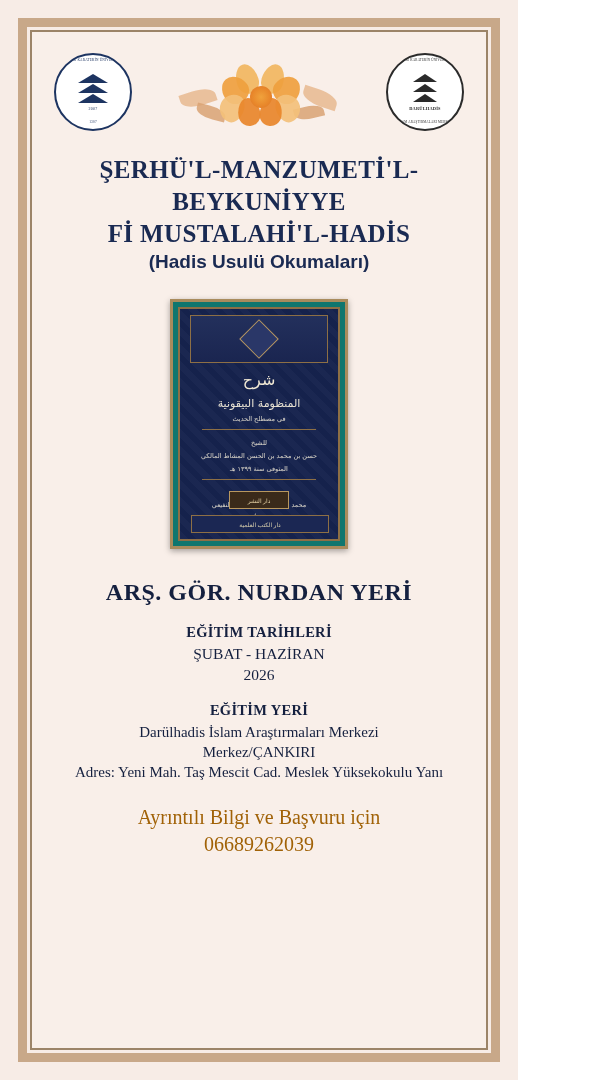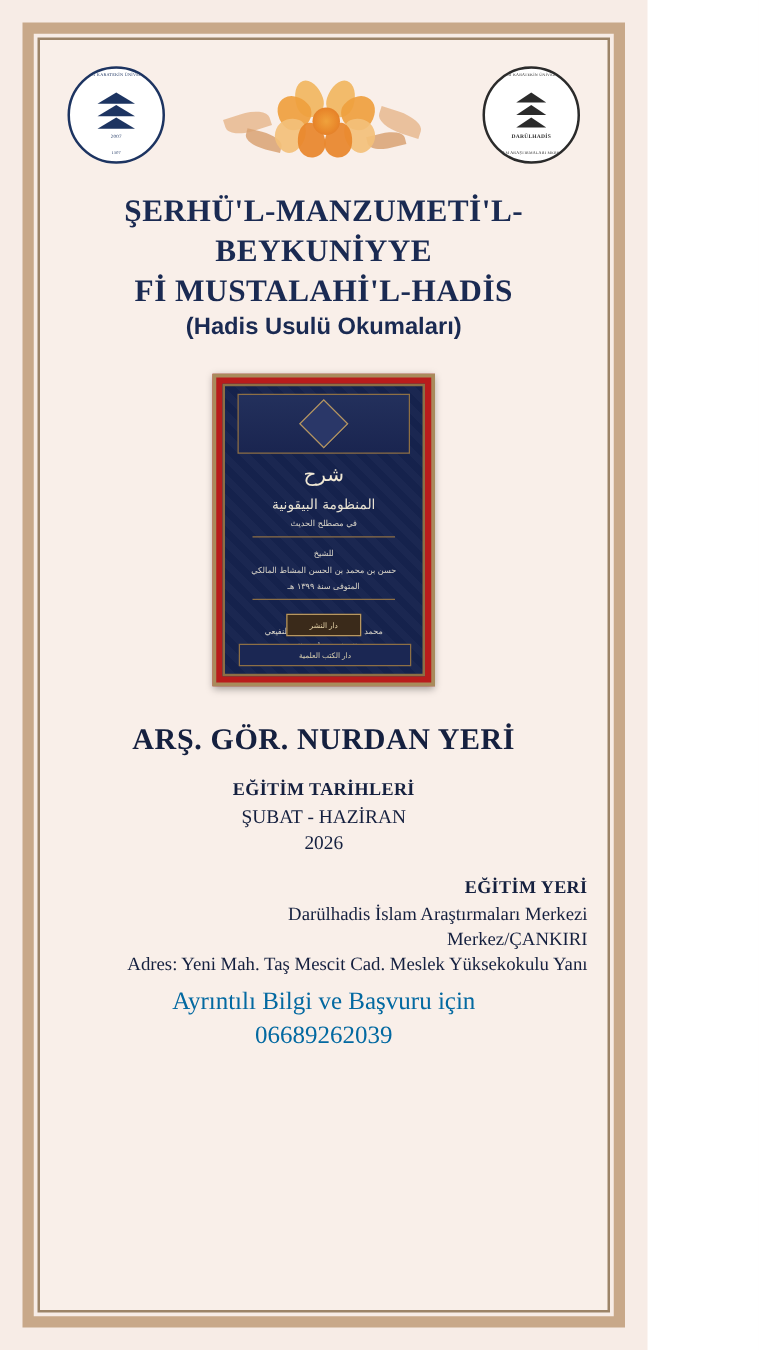"شرح" .book-wrap { background: #b91c1c -> #0f766e }
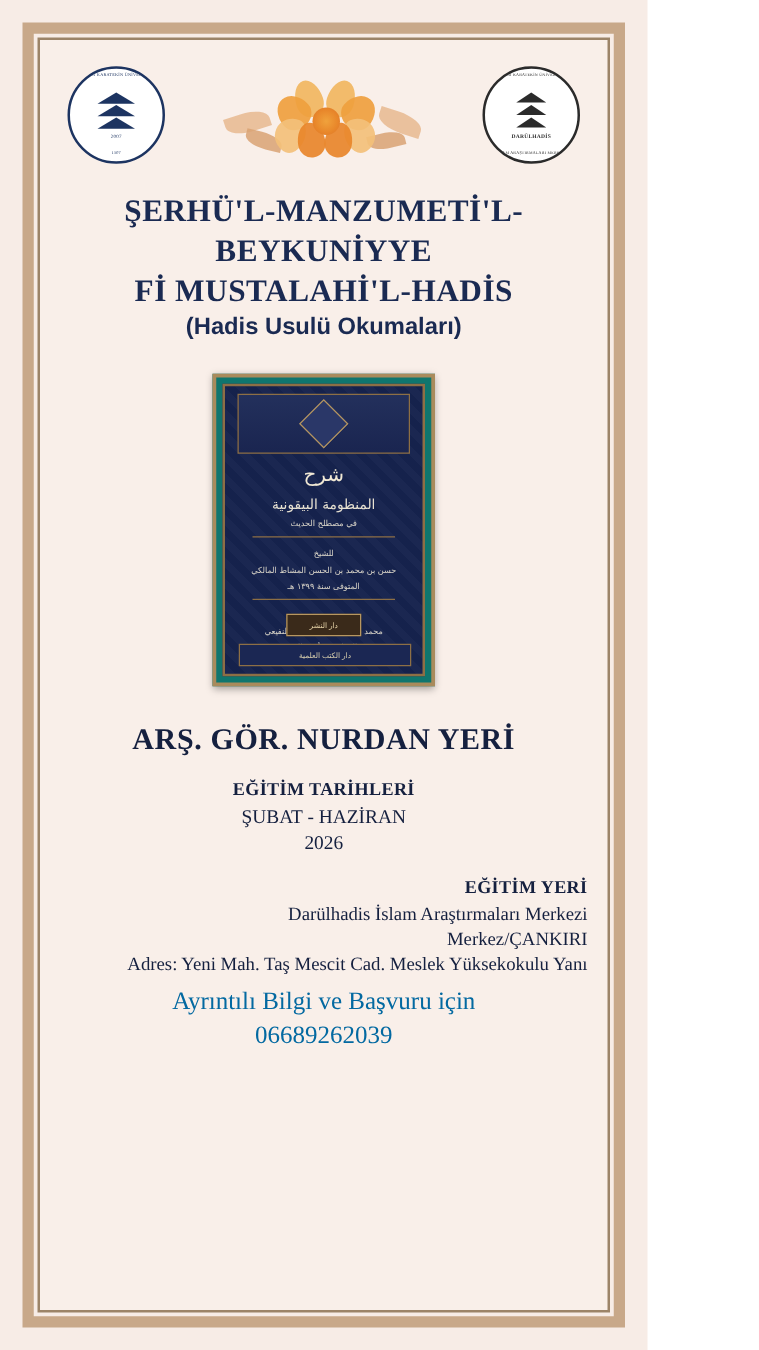"EĞİTİM YERİ" .section.venue { text-align: right -> none }
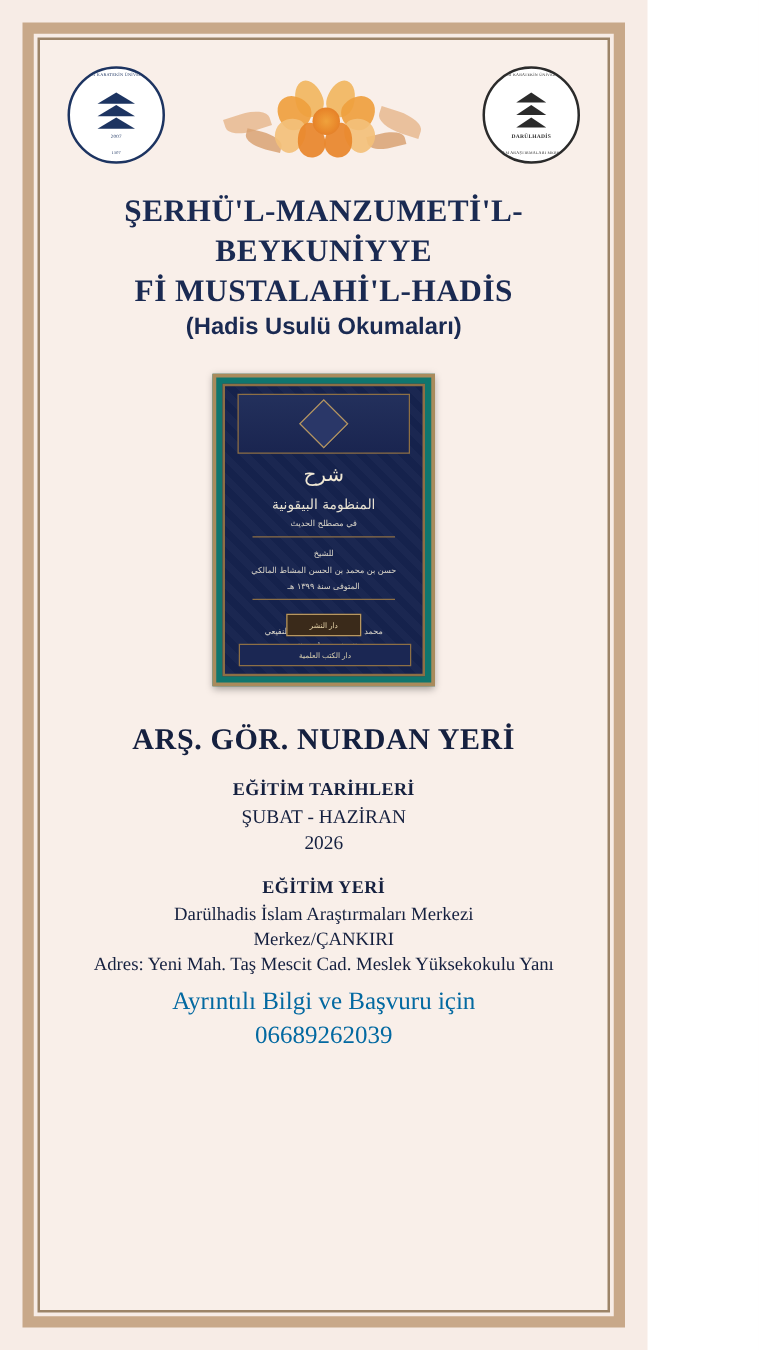"Ayrıntılı Bilgi ve Başvuru için" .cta { color: #0369a1 -> #a16207; margin-top: 6px -> 22px }
